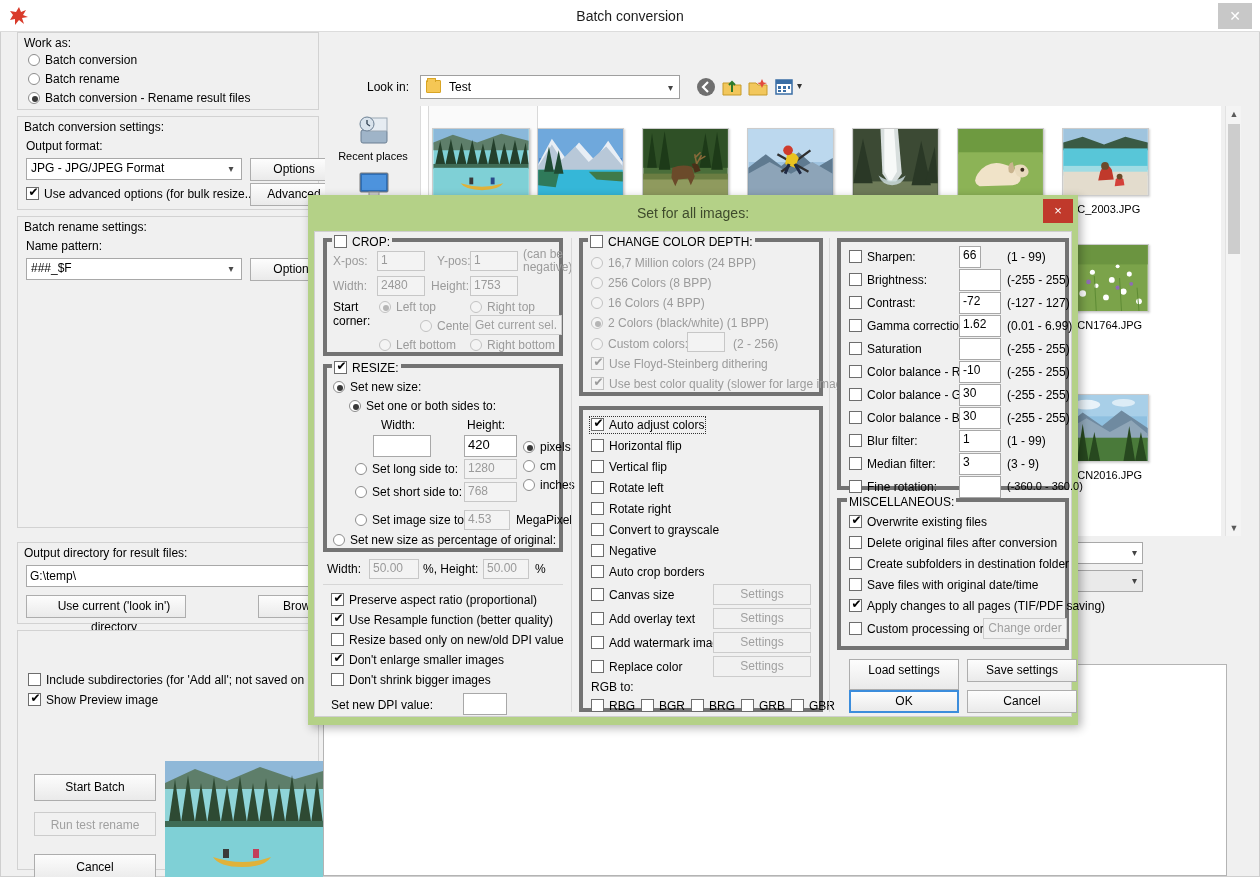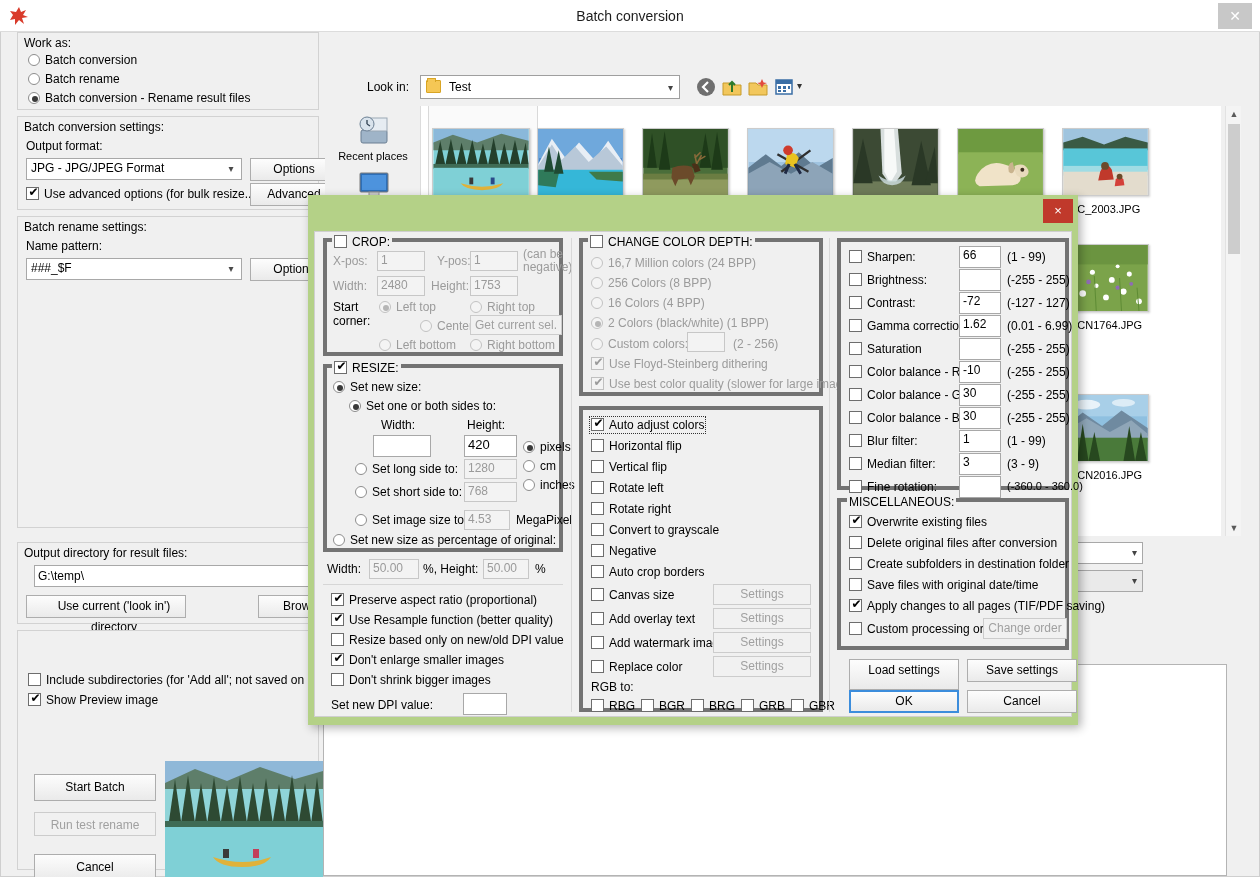"Set for all images:" div.dlg-title { html: none -> <div>Set for all images:</div> }
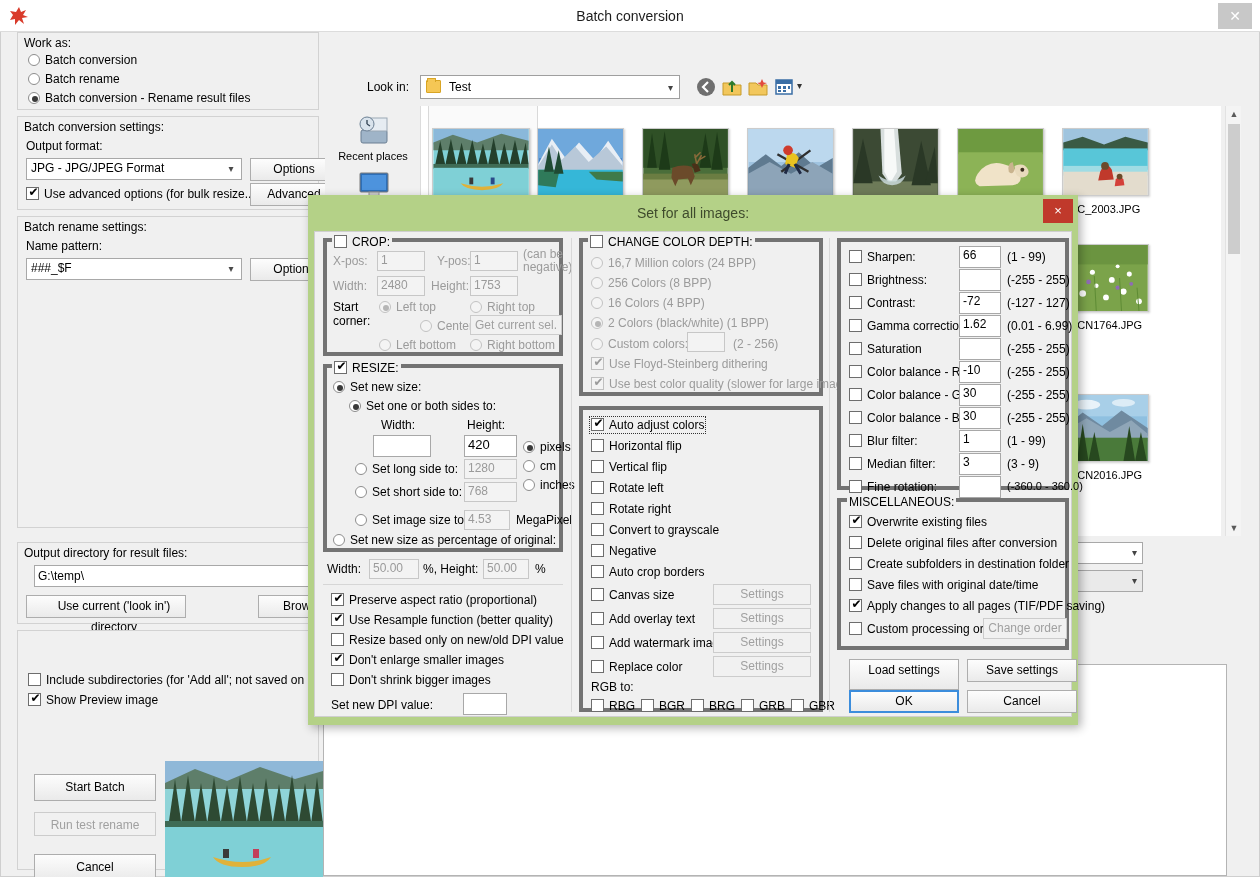"66" div.tinput { width: 42px -> 22px }
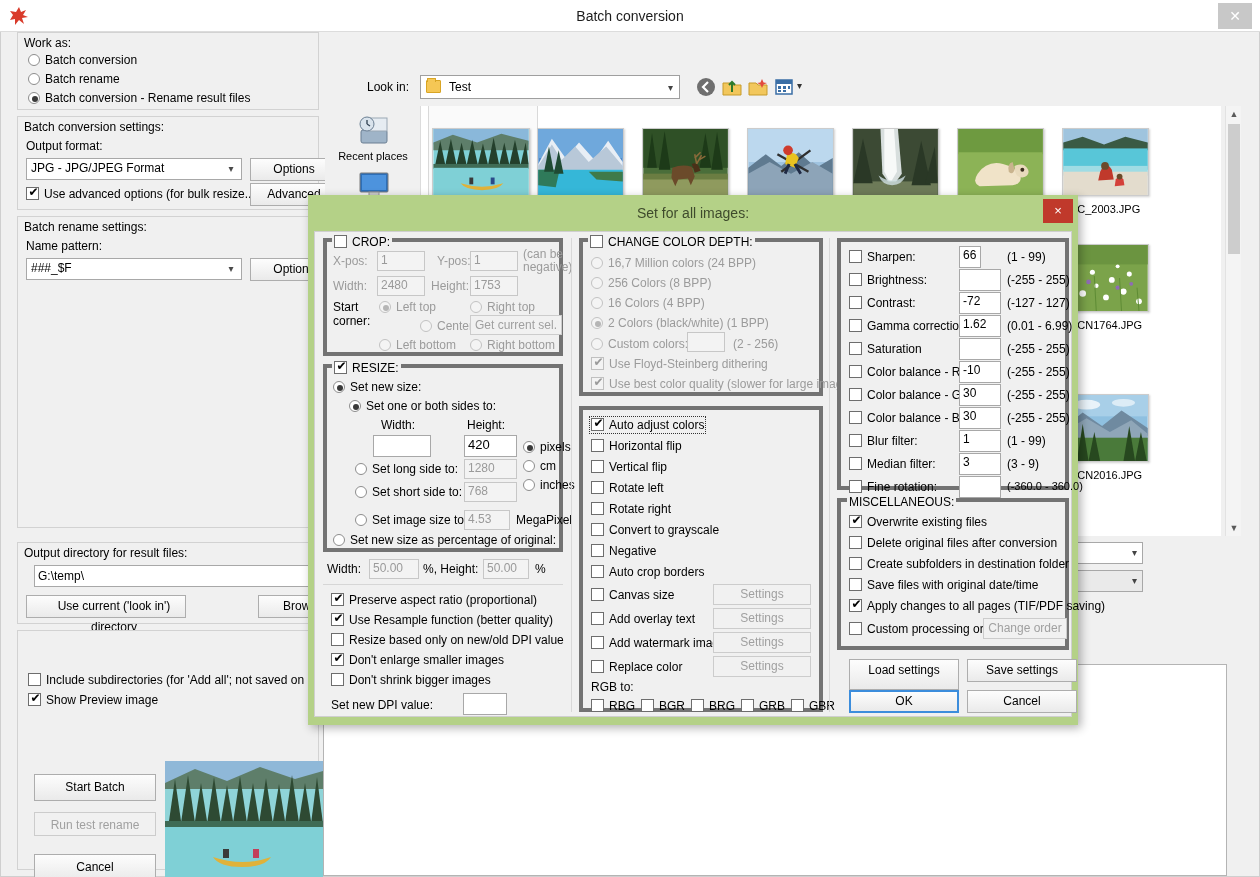"G:\temp\" div.tinput { left: 16px -> 8px }
